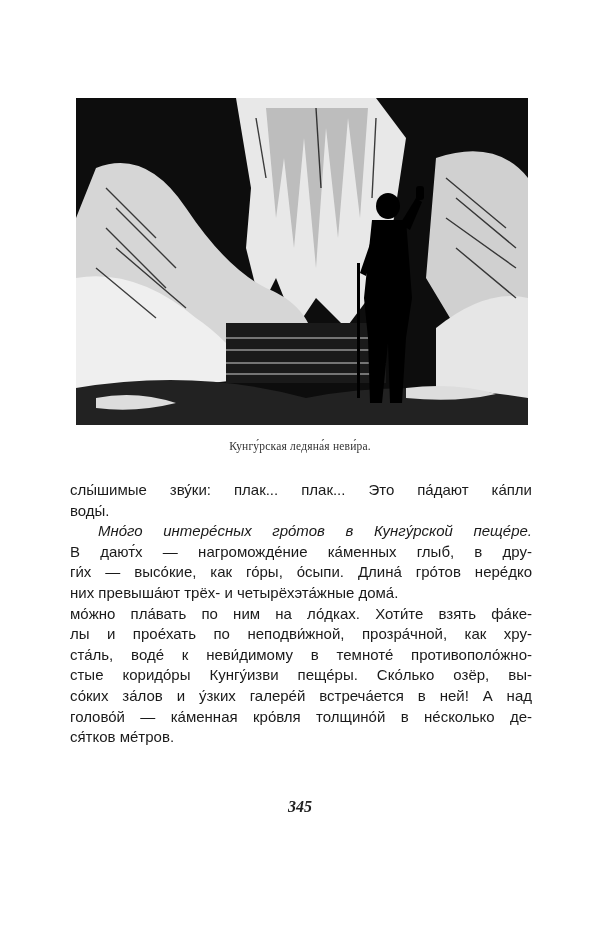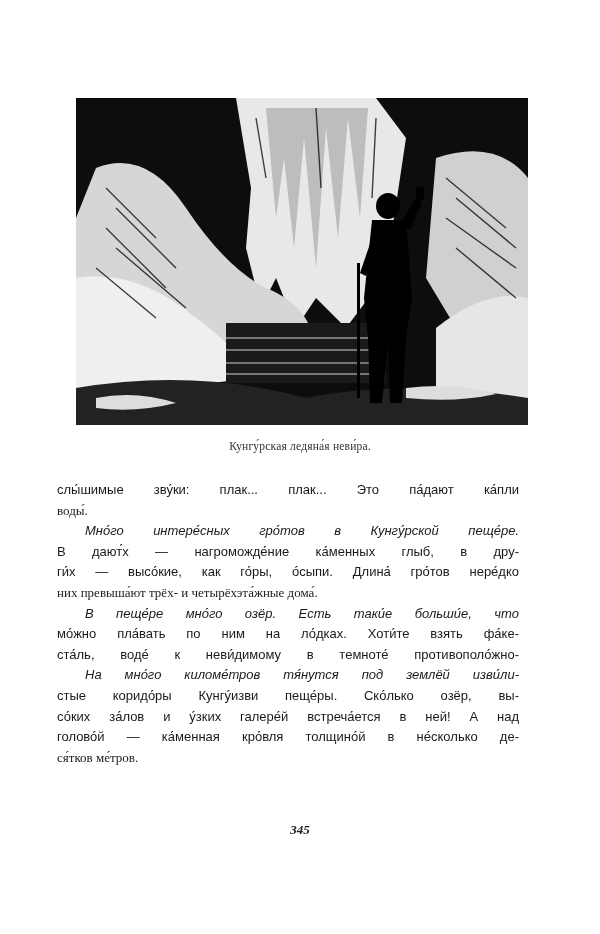"слы́шимые зву́ки: плак... плак... Это" .body-text { font-size: 13px -> 15px; left: 57px -> 70px }
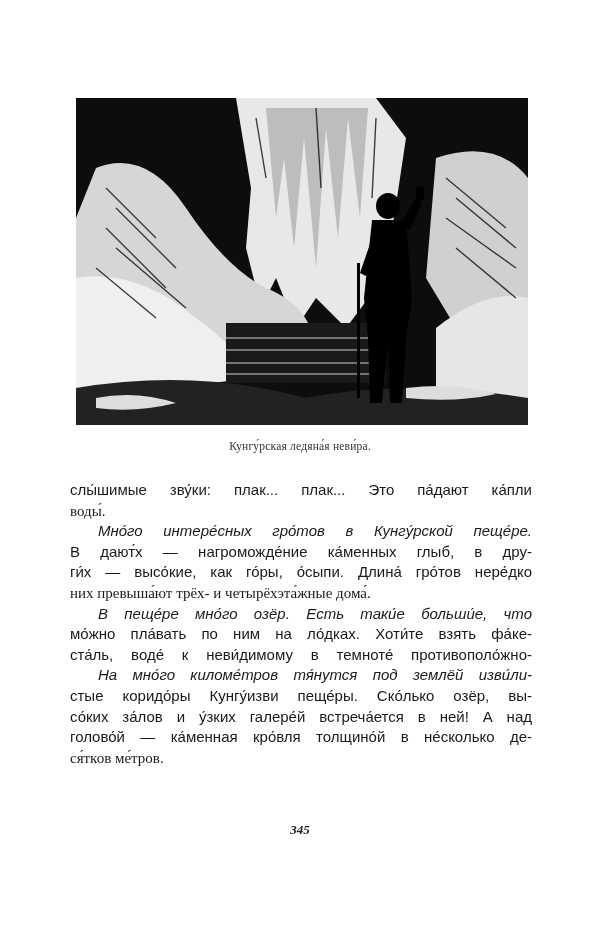"воды́." .body-text .line.last { font-family: Liberation Serif, serif -> none }
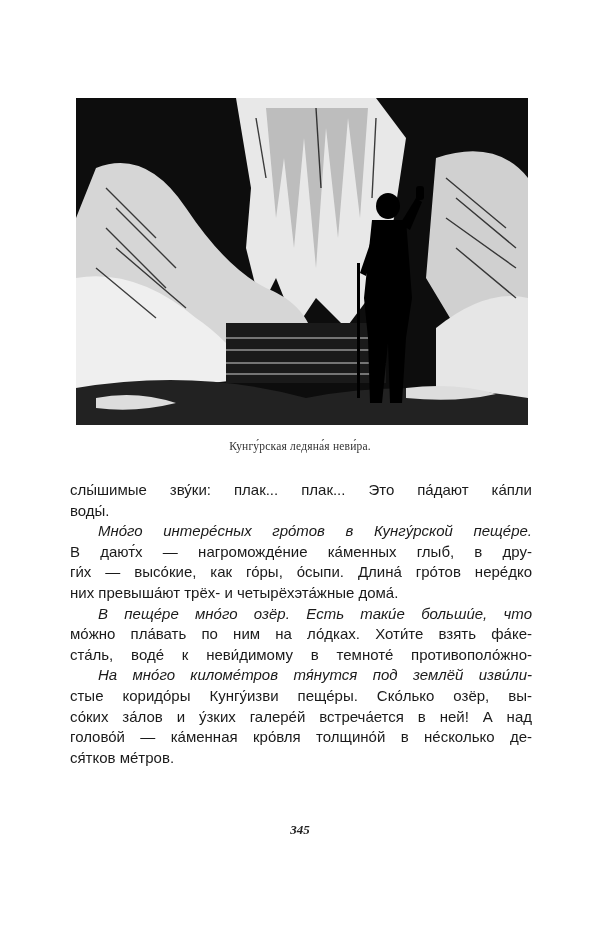"В пеще́ре мно́го озёр. Есть" span.line { html: <span>В пеще́ре мно́го озёр. Есть таки́е больши́е, что</span> -> none }
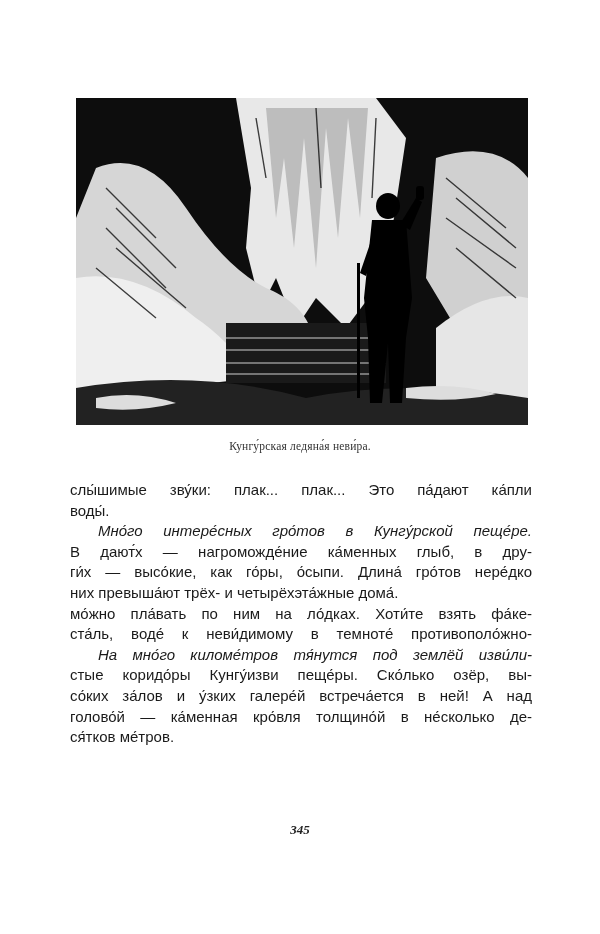"лы и прое́хать по неподви́жной," span.line { html: none -> <span>лы и прое́хать по неподви́жной, прозра́чной, как хру-</span> }
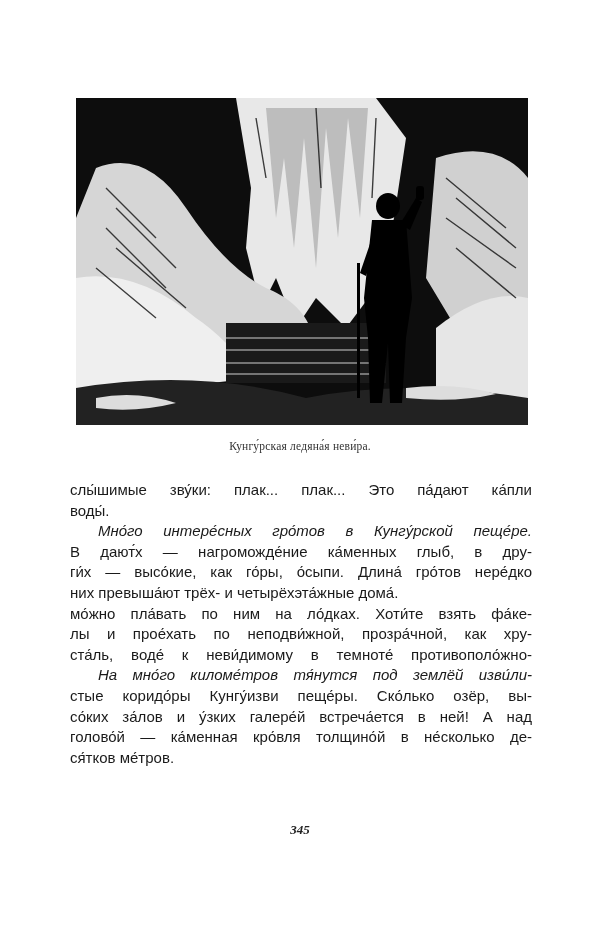"На мно́го киломе́тров тя́нутся под" span.line { html: <span>На мно́го киломе́тров тя́нутся под землёй изви́ли-</span> -> none }
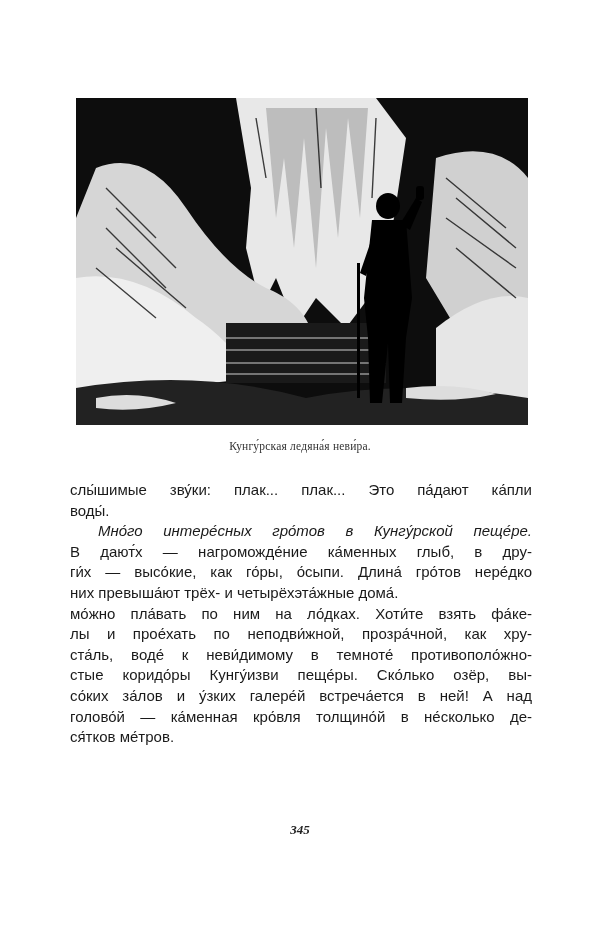"345" .page-number { font-size: 13px -> 16px; top: 822px -> 798px }
